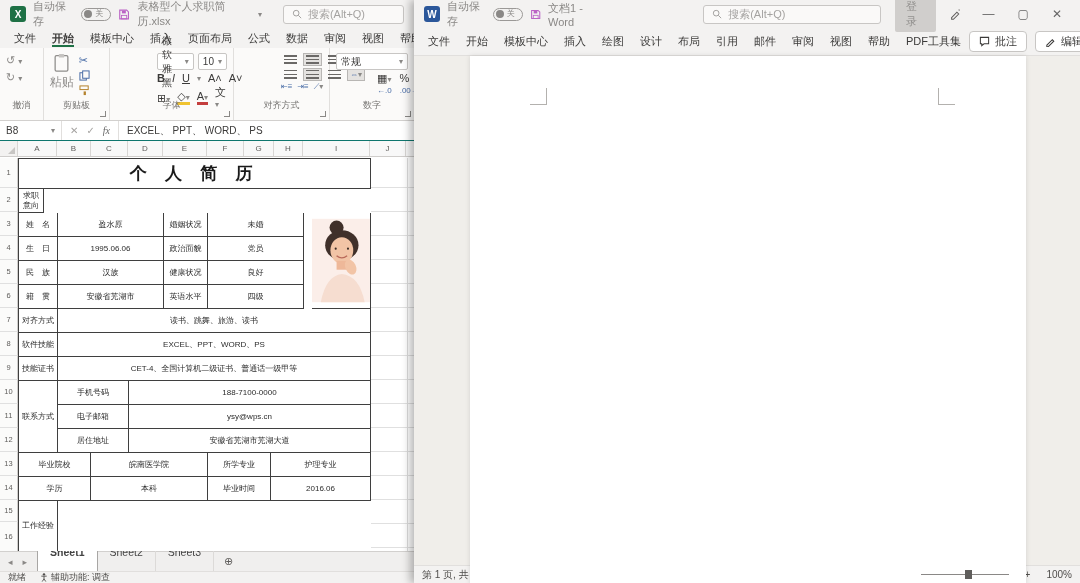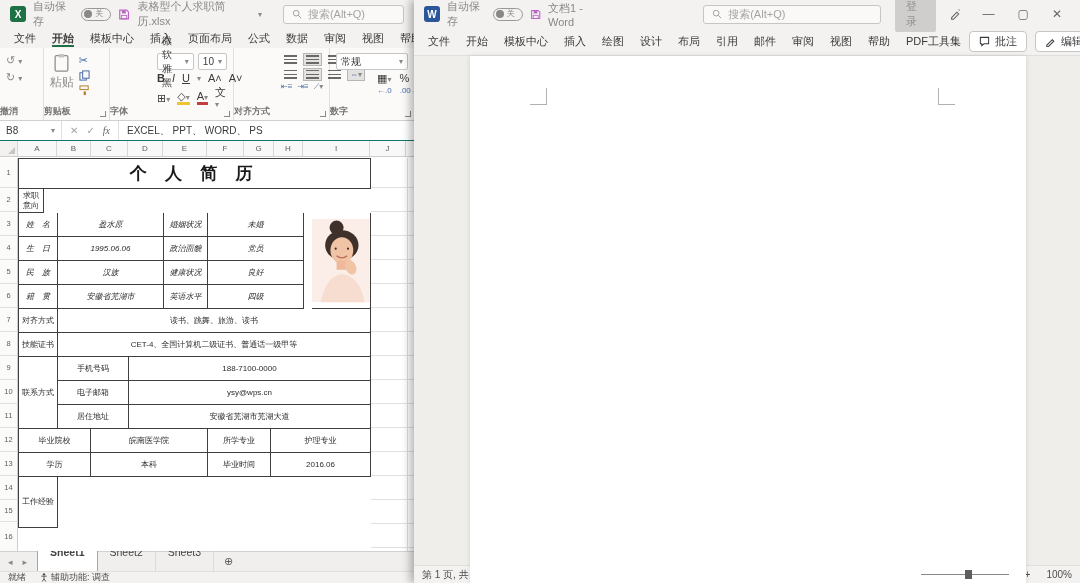"撤消" .rgroup-label { bottom: 2px -> 8px; font-weight: bold -> none; text-align: left -> center }
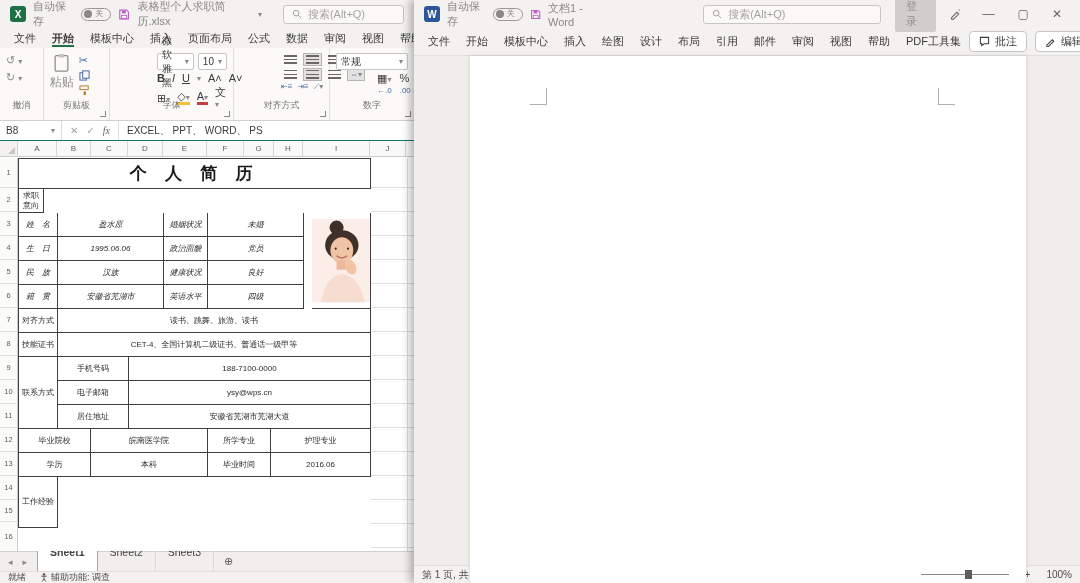"姓 名" div { font-style: italic -> none }
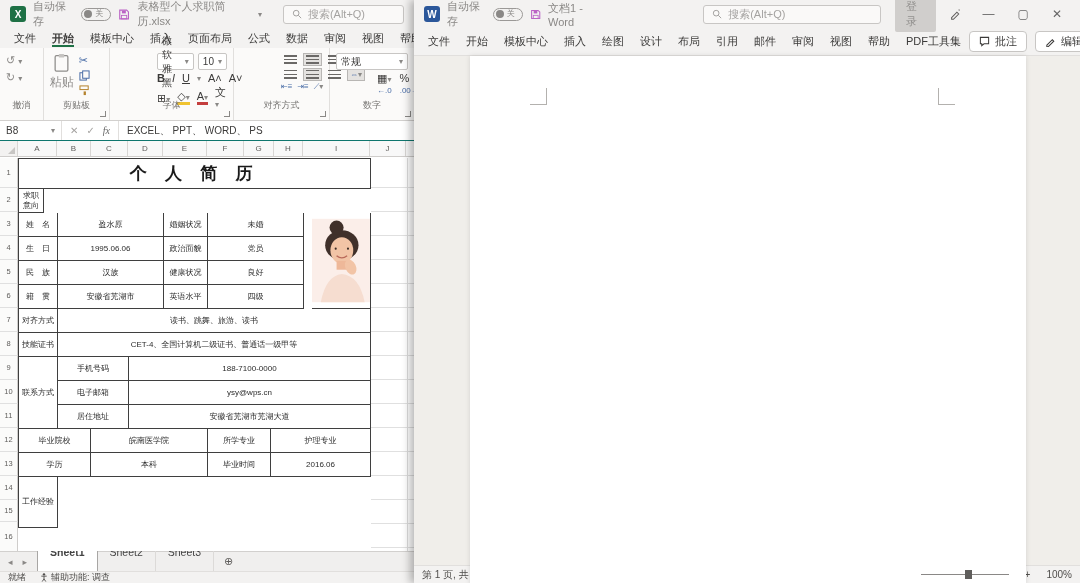"软件技能" div.trow { html: none -> <div> <div>软件技能</div> <div>EXCEL、PPT、WORD、PS</div> </div> }
